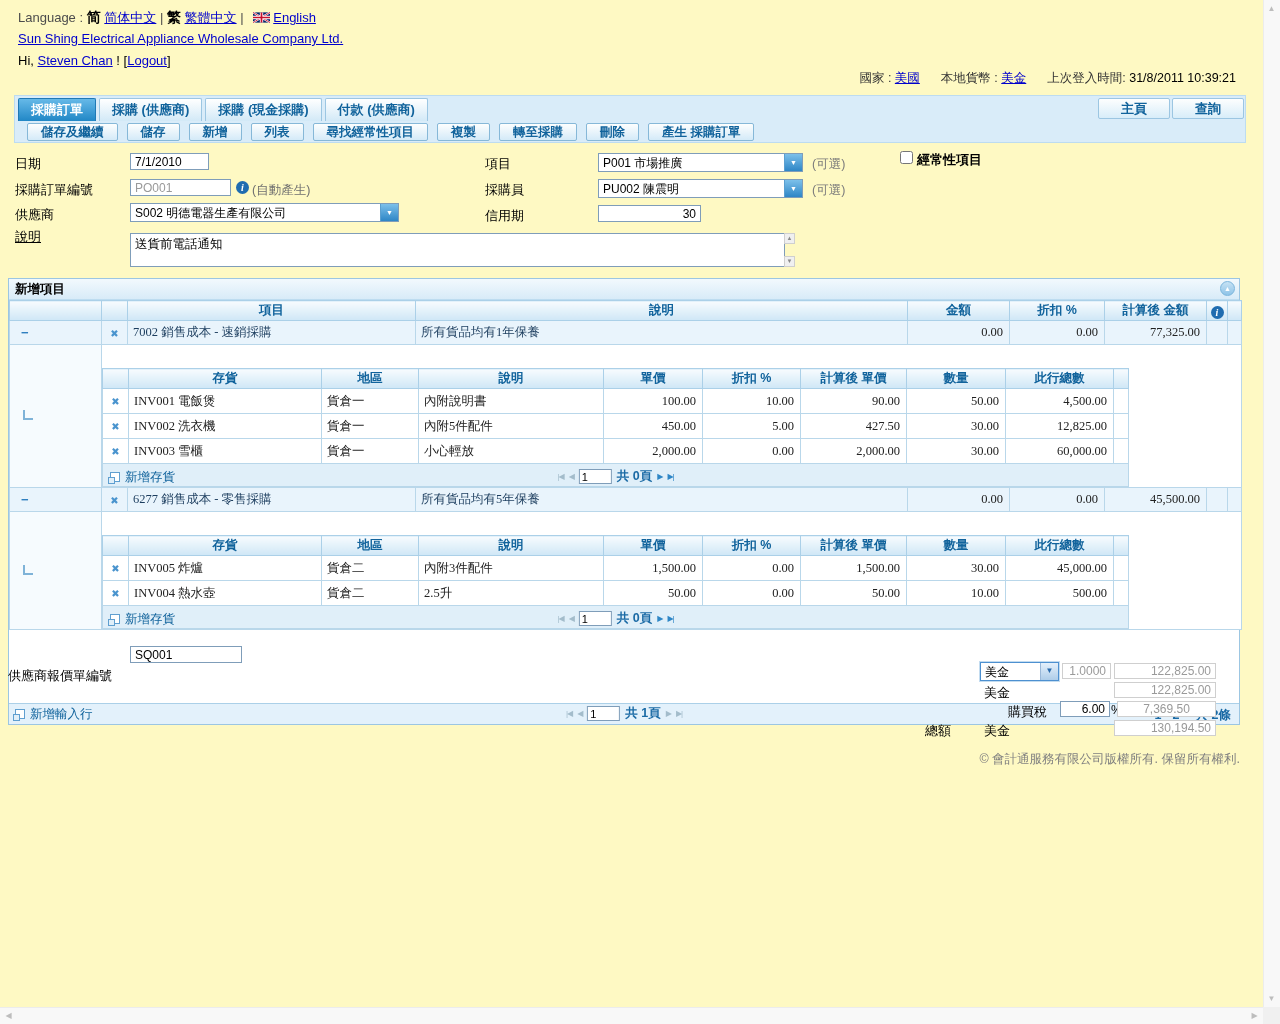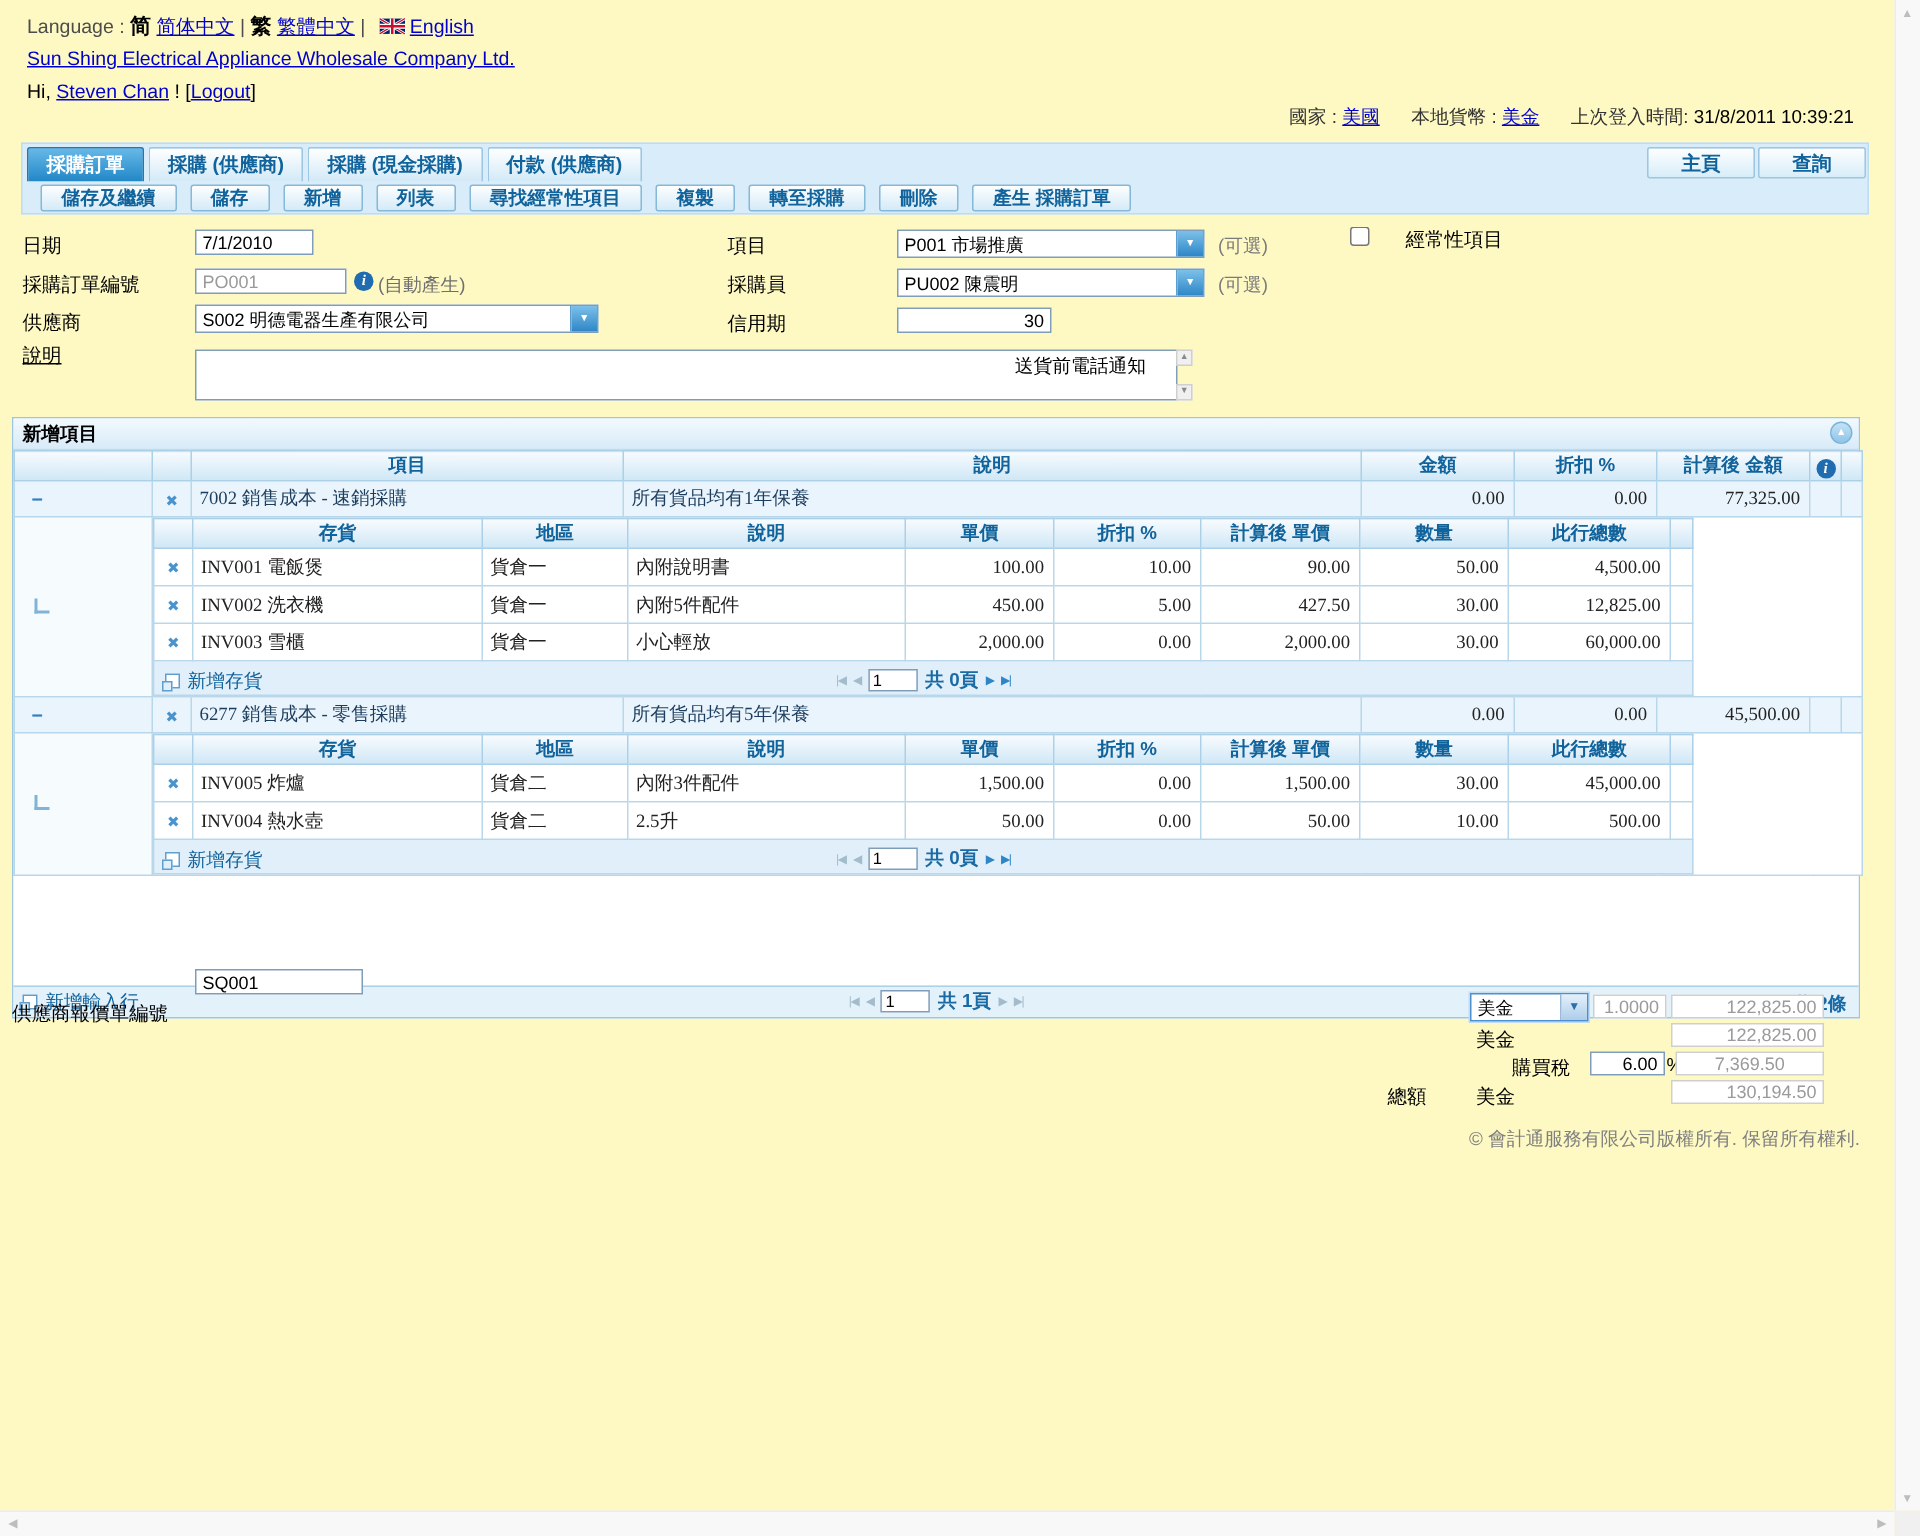"經常性項目" div.flabel { font-weight: normal -> bold; margin-left: 20px -> none }
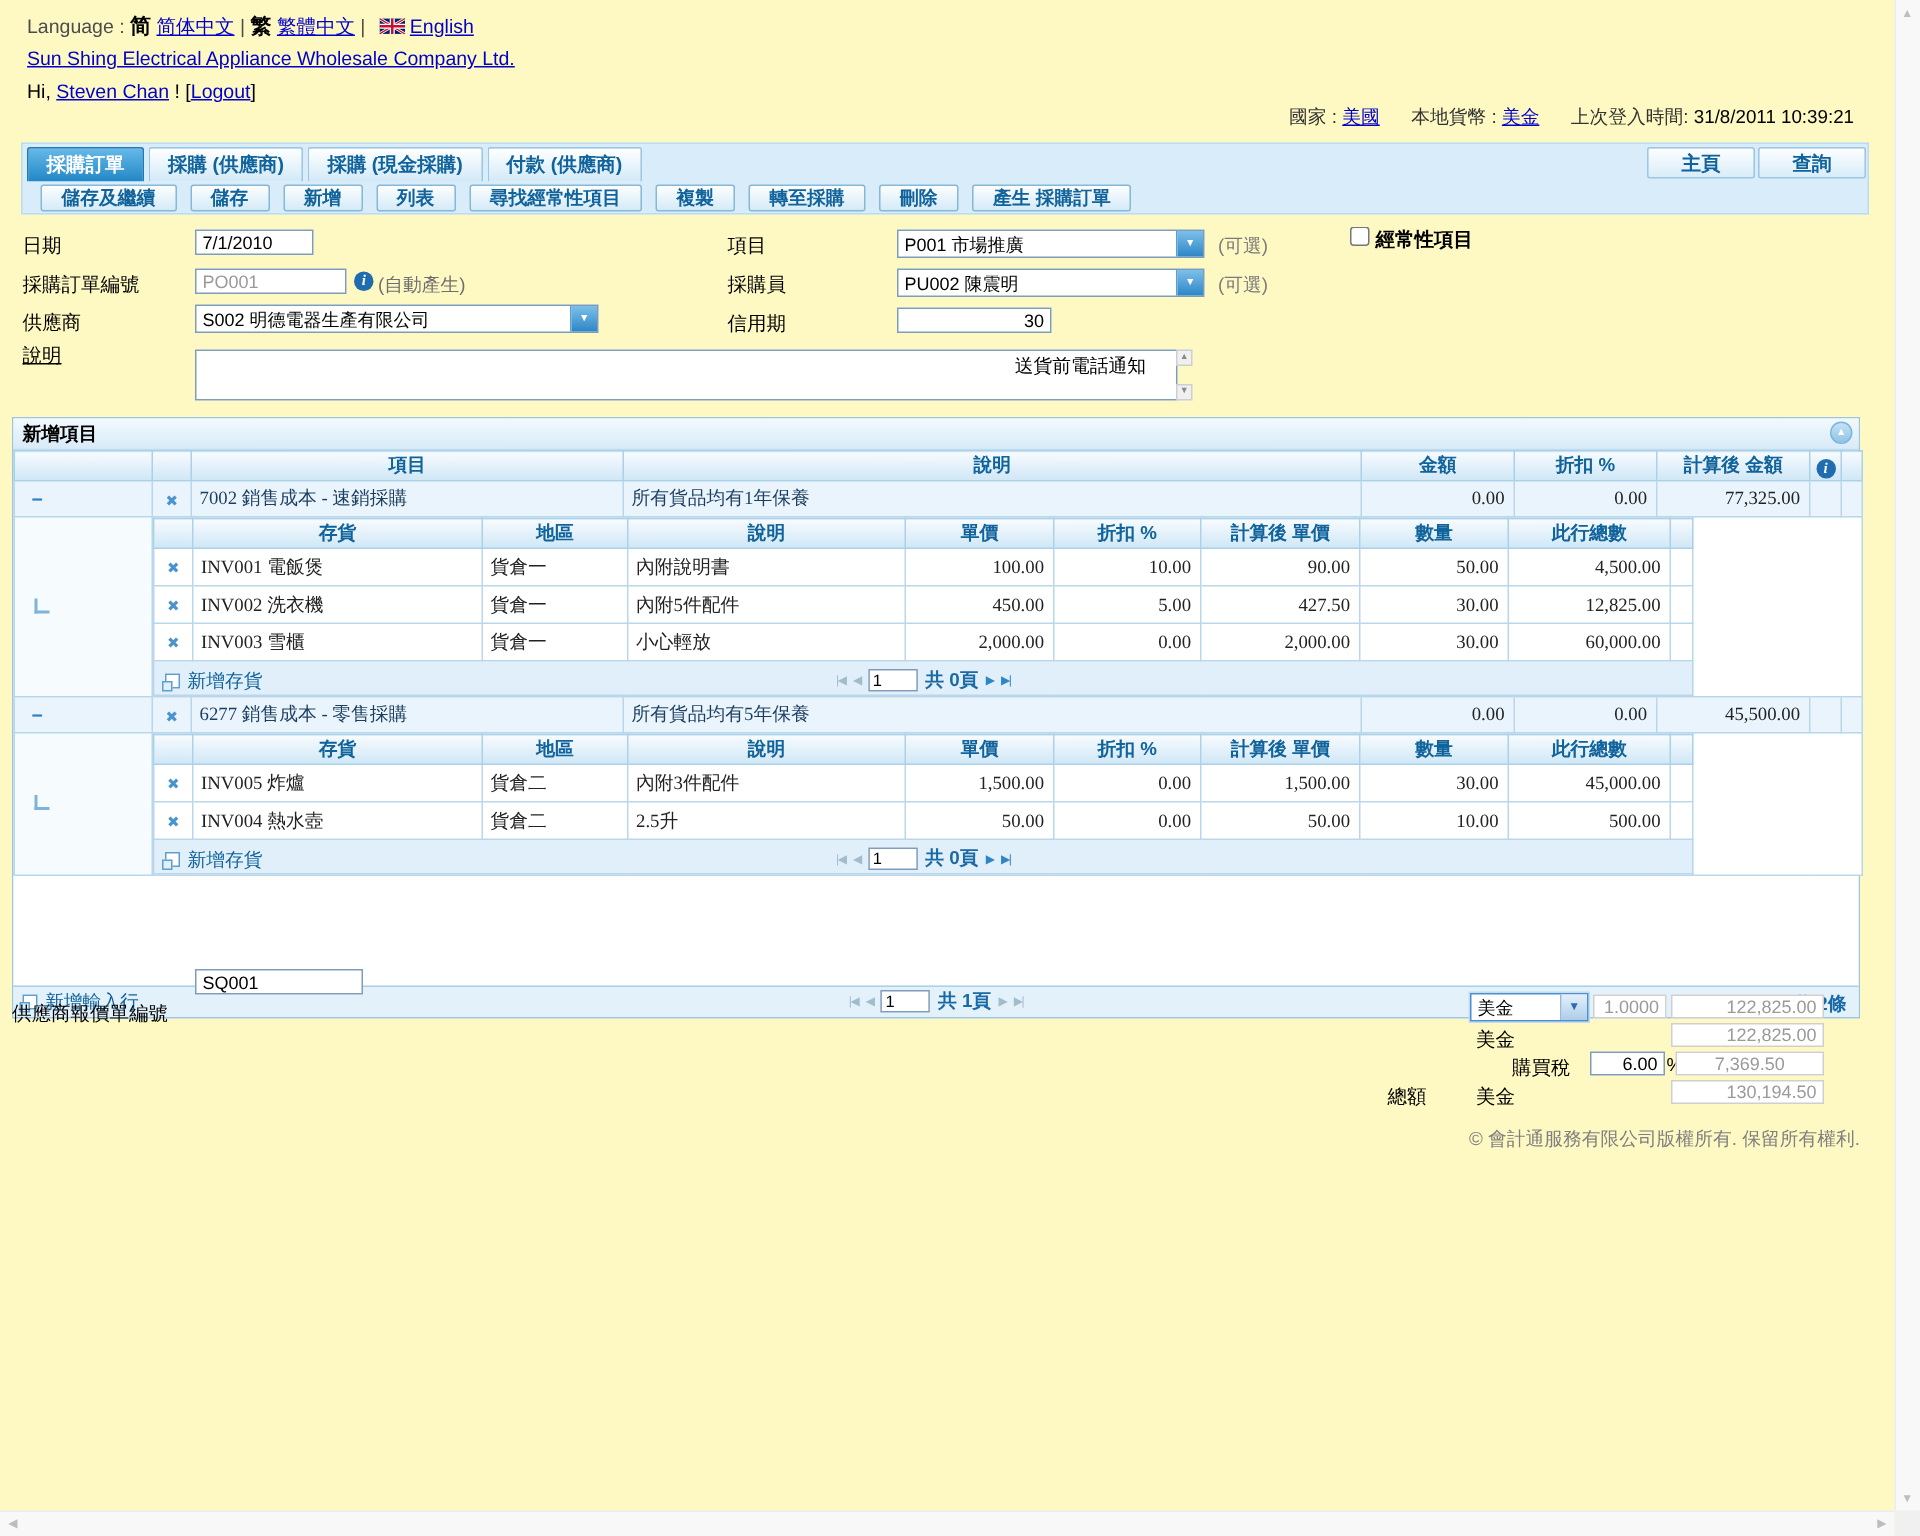"送貨前電話通知" .taw textarea { padding: 2px 20px -> 2px 4px; text-align: right -> none }
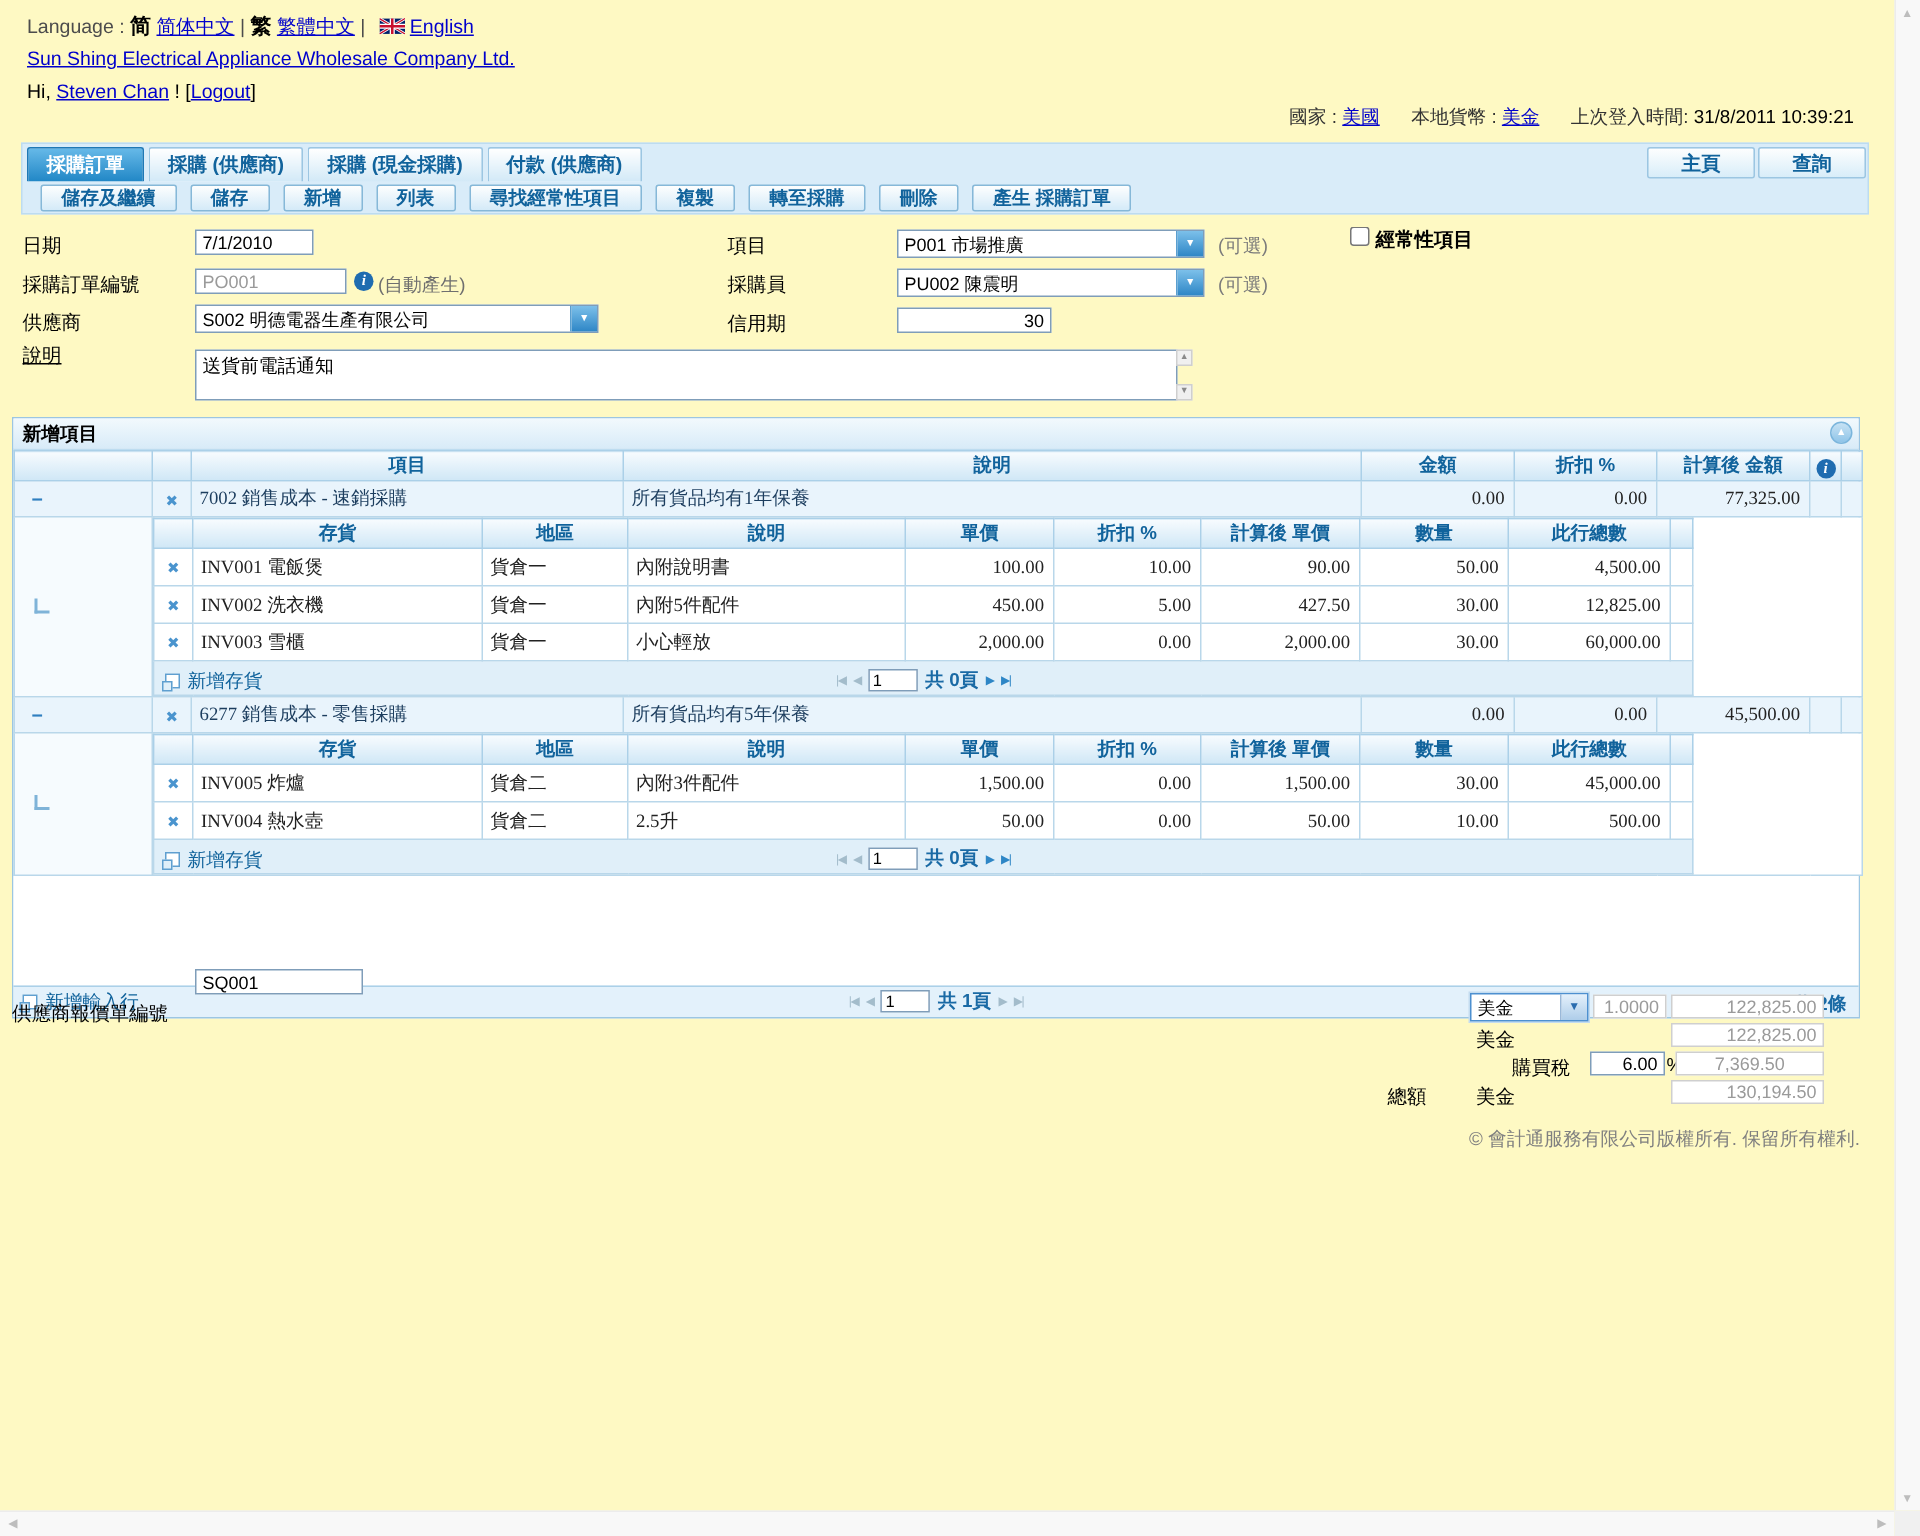"存貨" .subtable { margin-top: none -> 23px }
